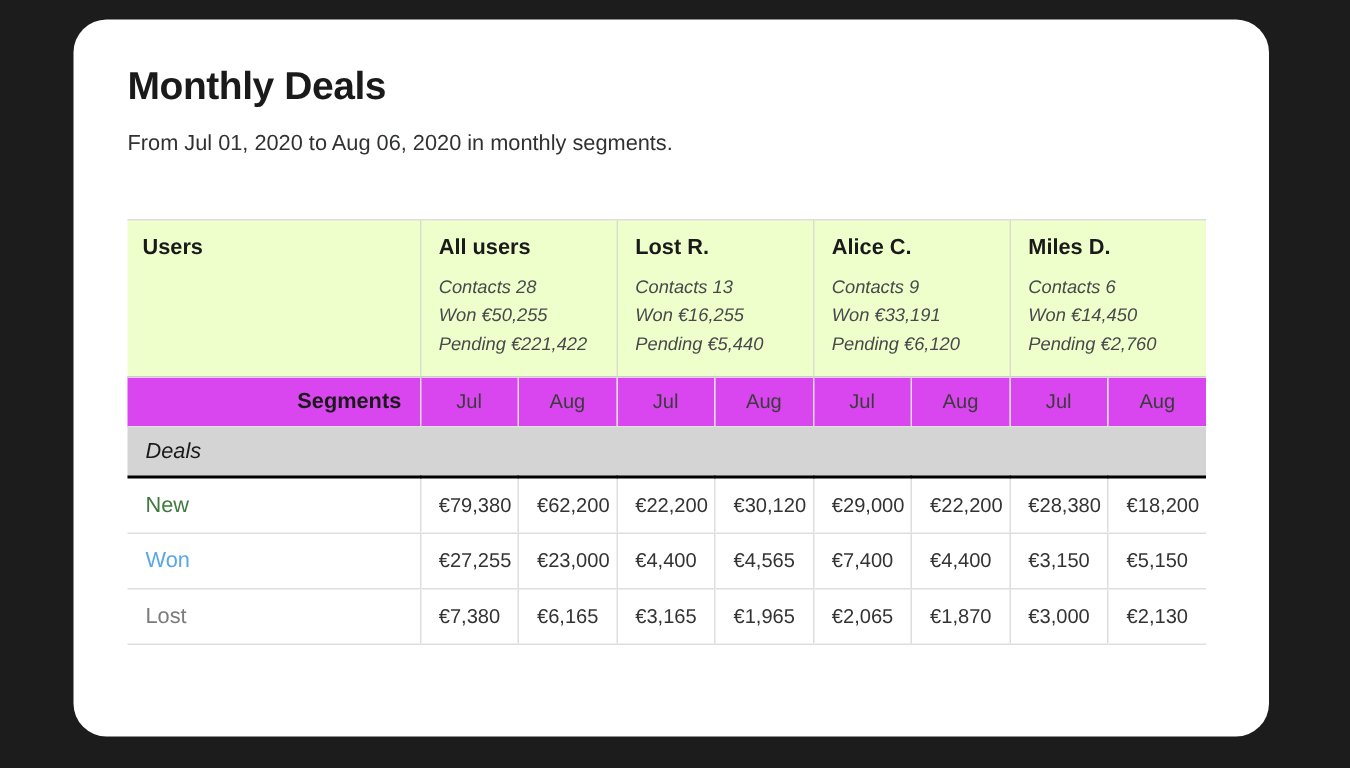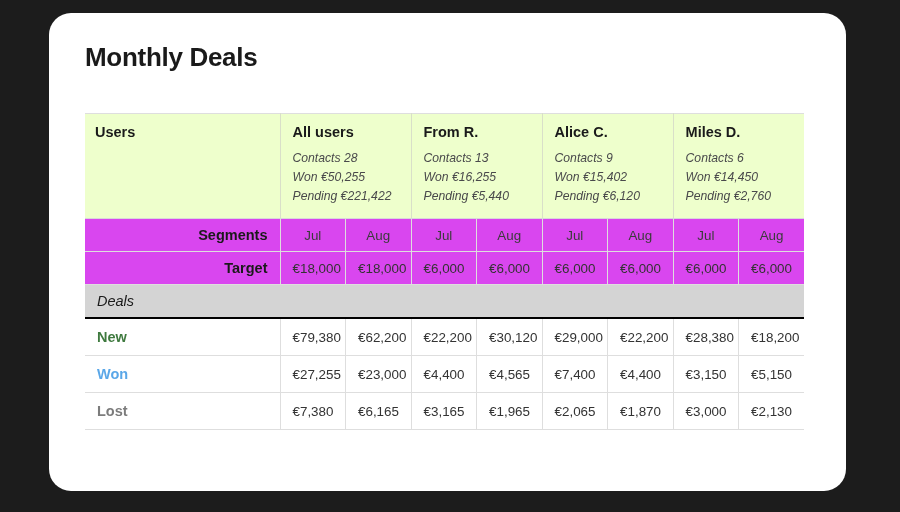"From Jul 01, 2020 to" div.page-subtitle { html: none -> <div>From Jul 01, 2020 to Aug 06, 2020 in monthly segments.</div> }
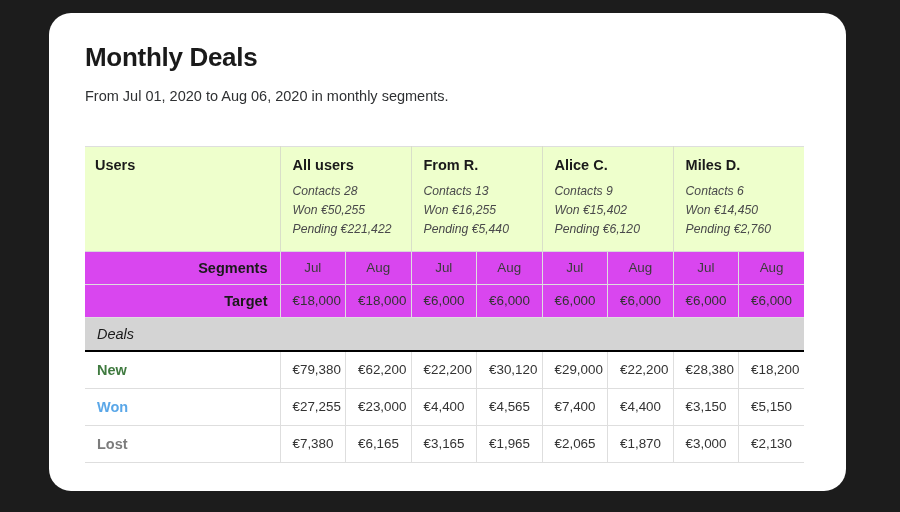"From R." div.user-name { text: From -> Lost }
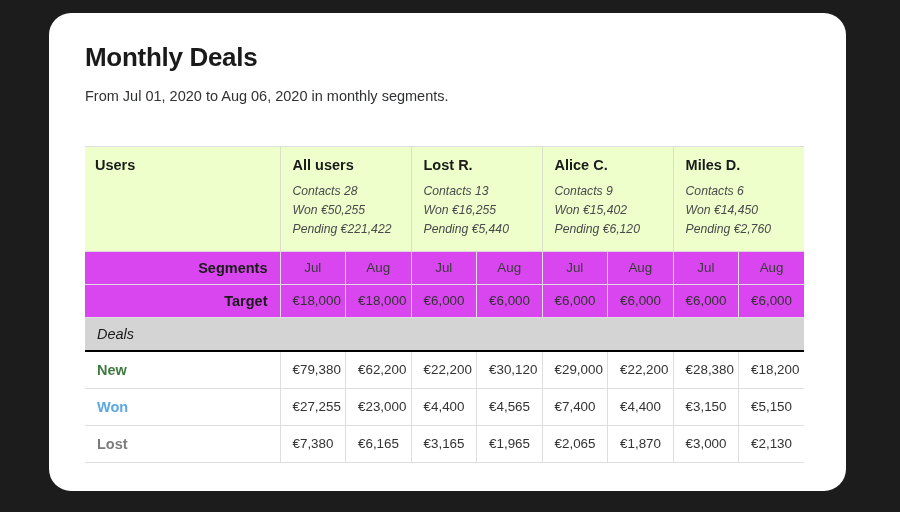"Won €15,402" div.user-stat { text: €15,402 -> €33,191 }
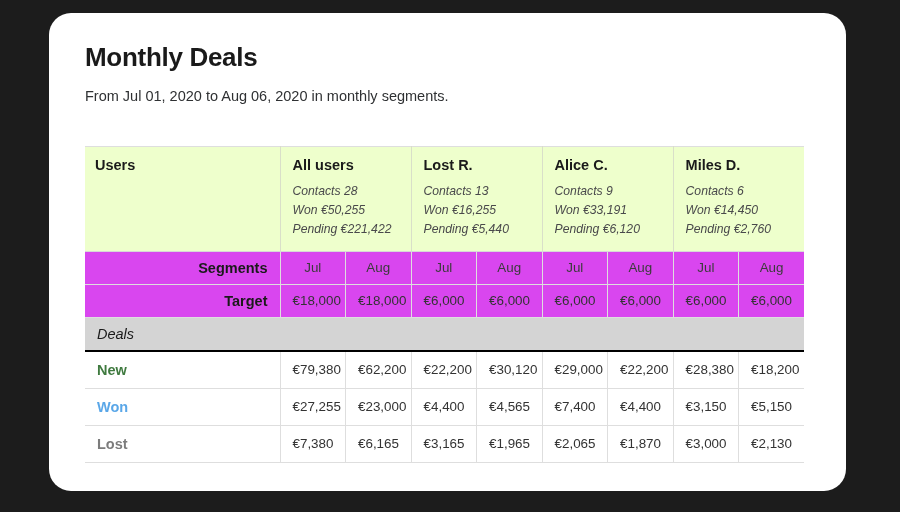"Target" tr.plain-row { html: <tr> <th>Target</th> <td>€18,000</td> <td>€18,000</td> <td>€6,000</td> <td>€6,000</td> <td>€6,000</td> <td>€6,000</td> <td>€6,000</td> <td>€6,000</td> </tr> -> none }
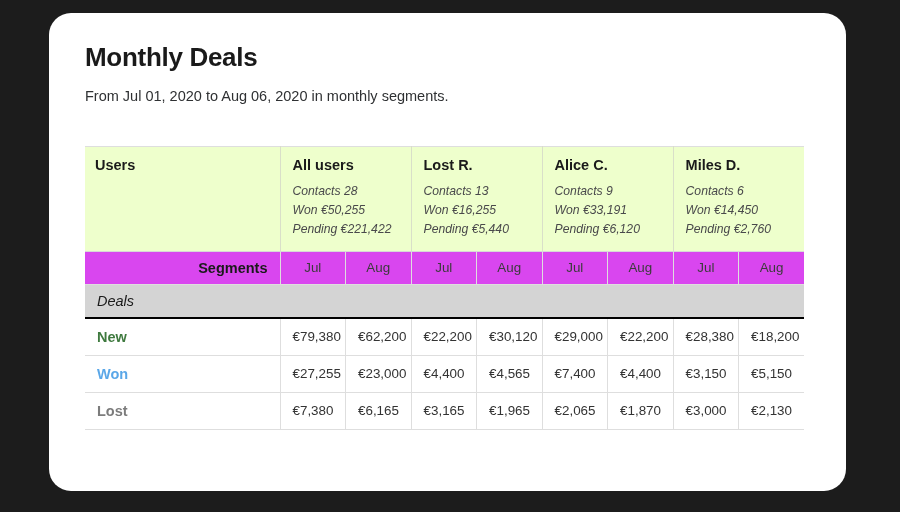"New" th.deal-label { font-weight: bold -> normal }
